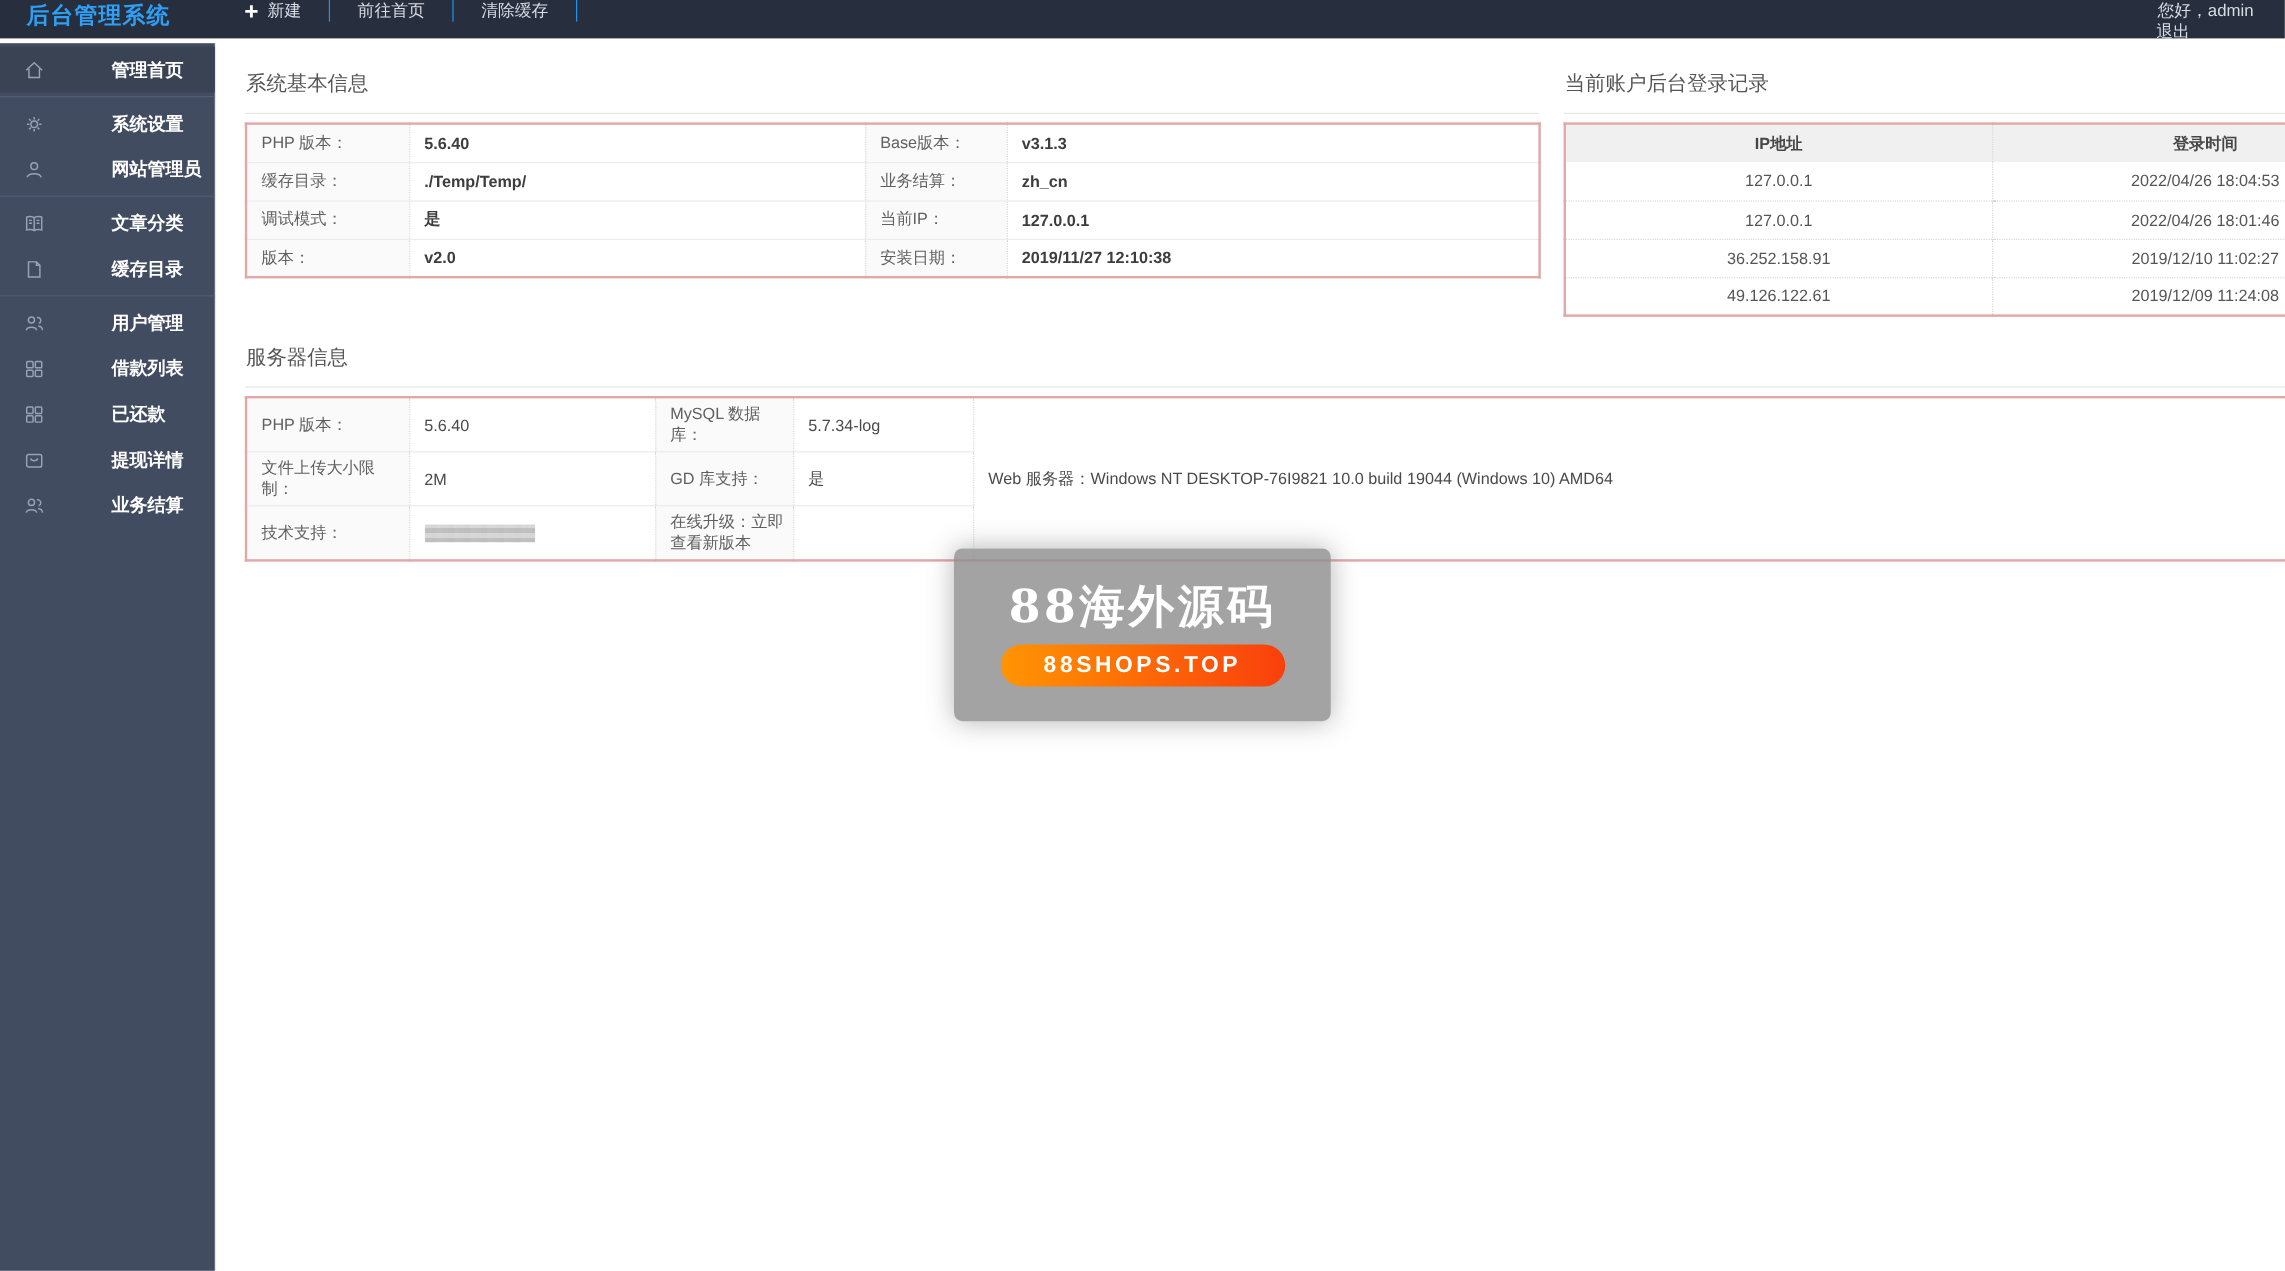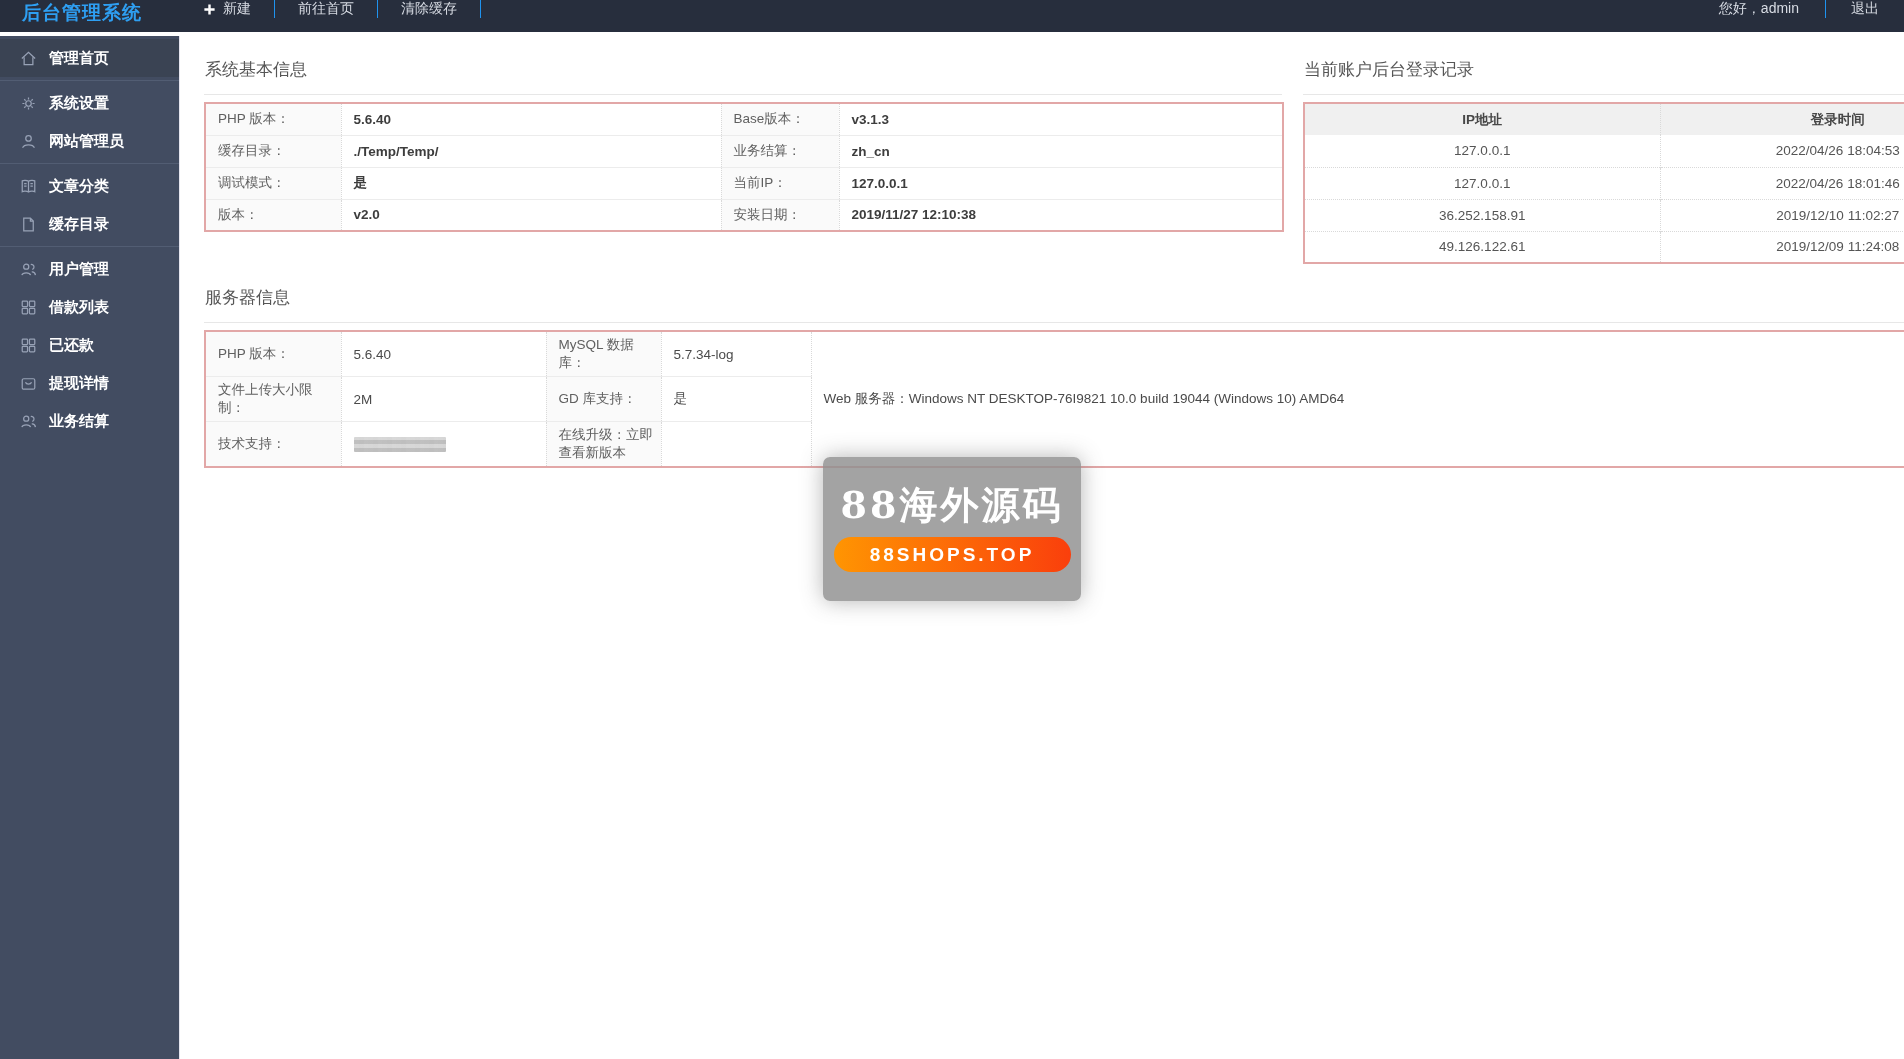"您好，admin" .tb-right { flex-direction: none -> column }
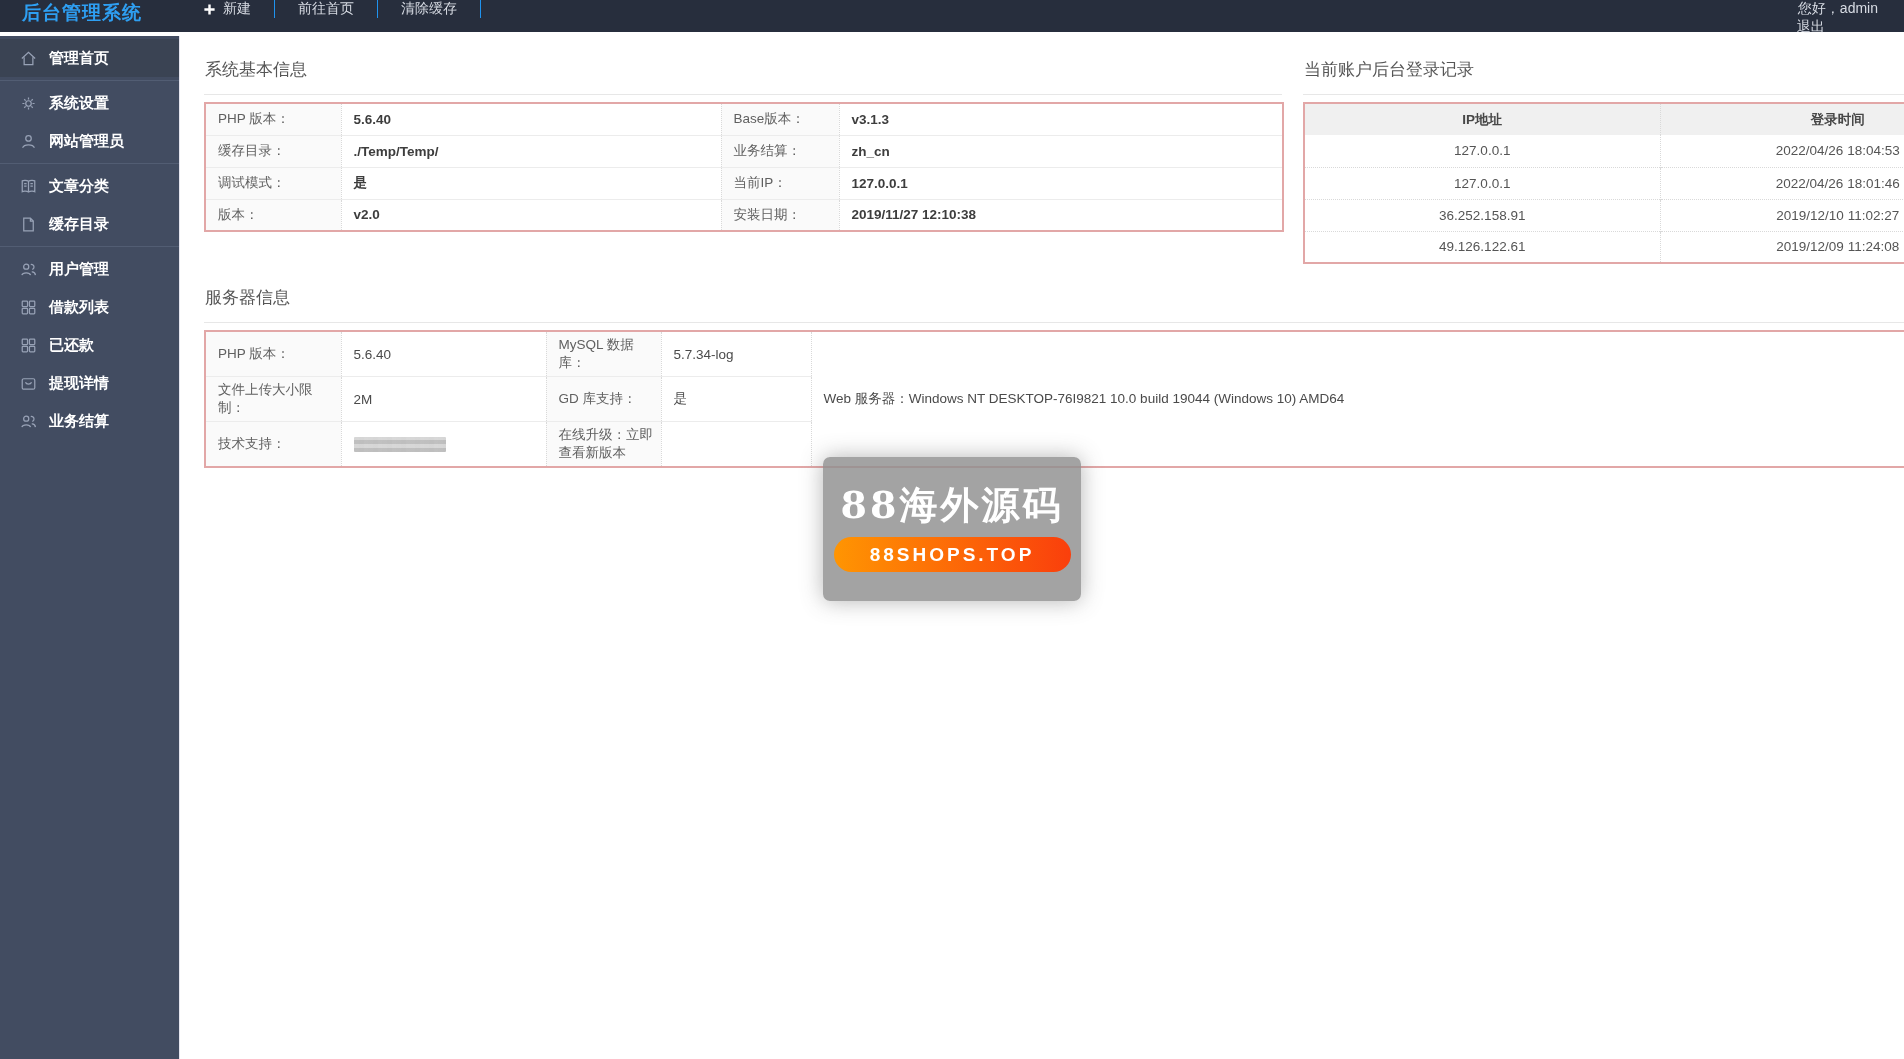"管理首页" .side-item { gap: none -> 44px }
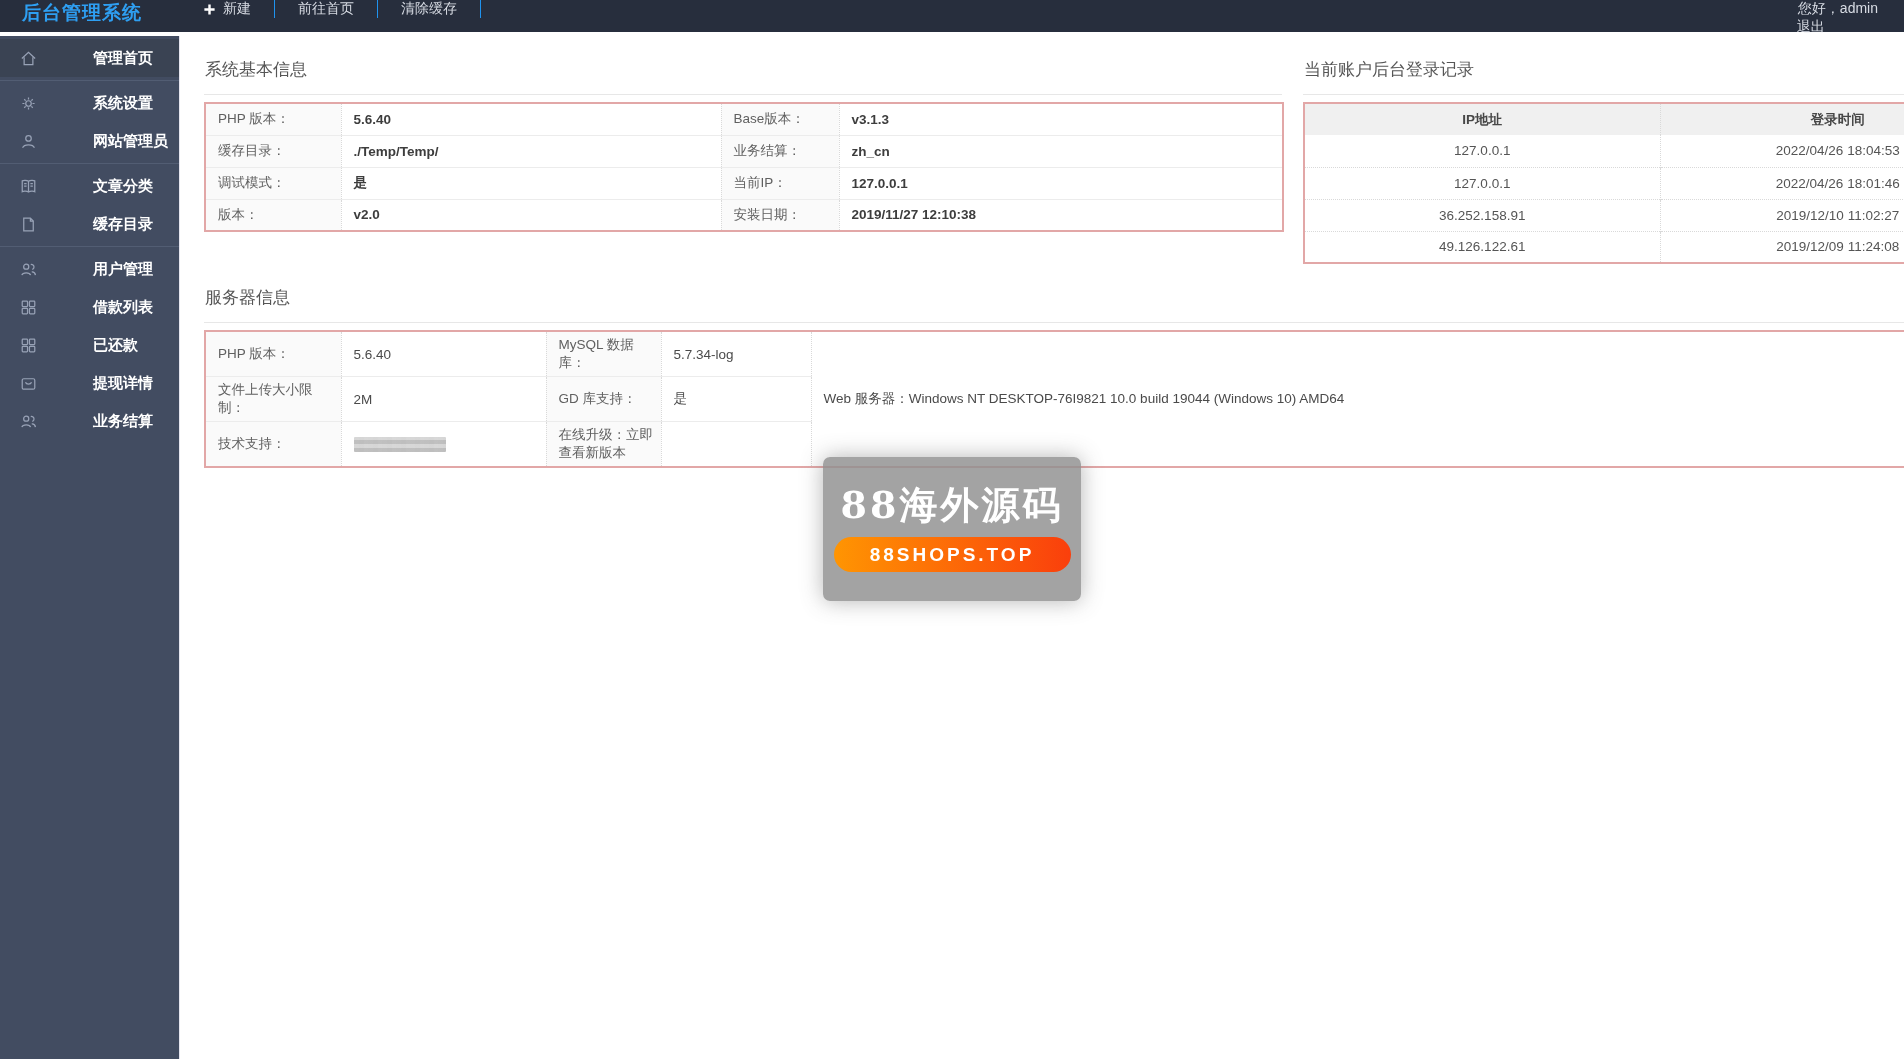"88海外源码" .watermark { width: 258px -> 314px }
